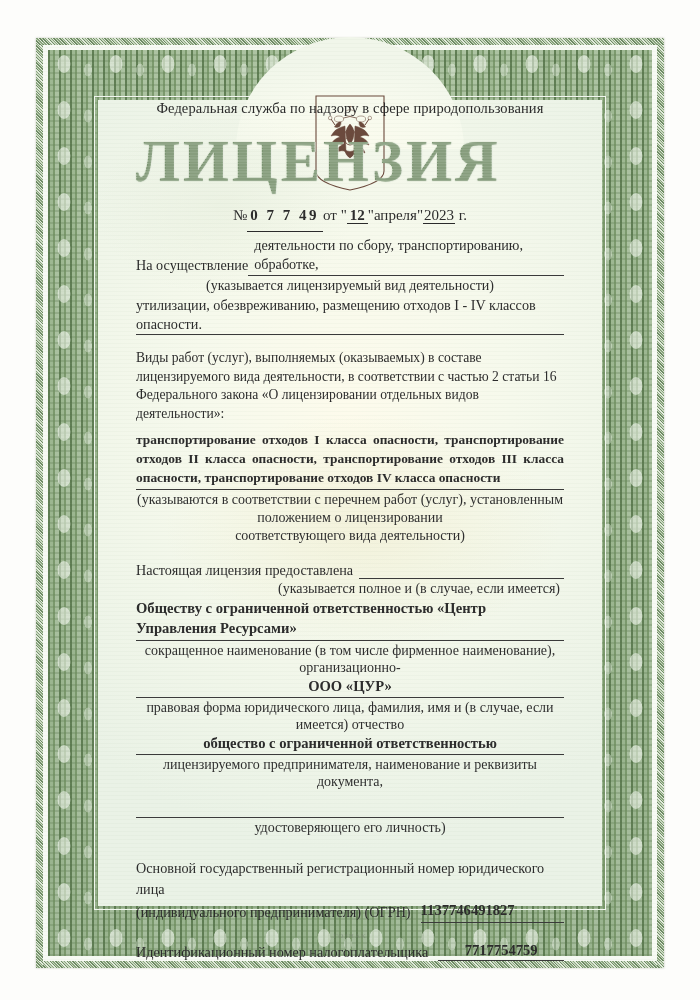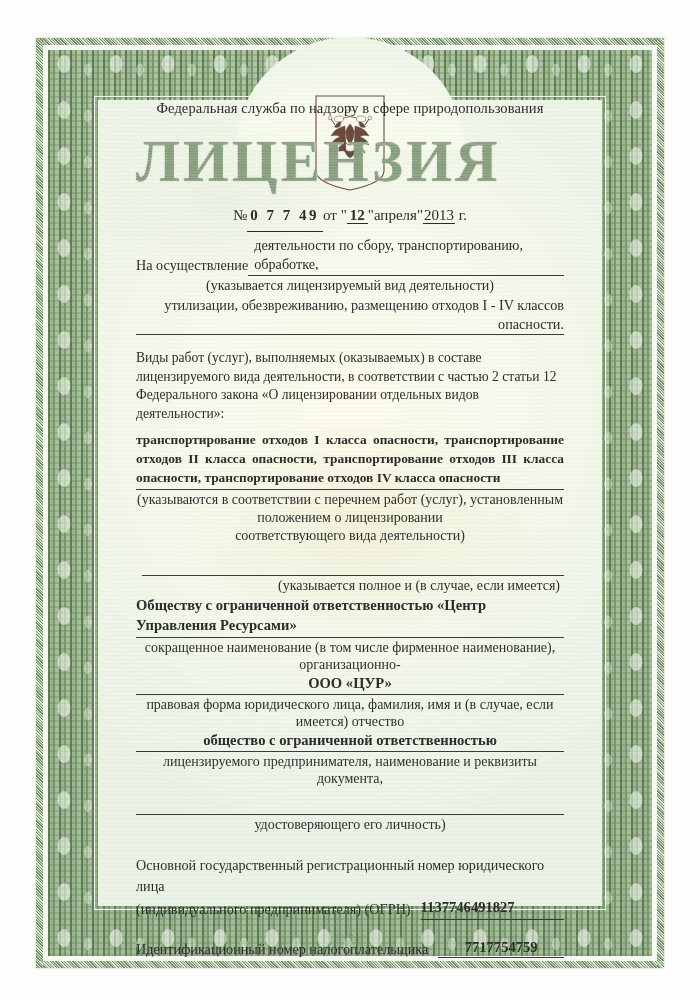"2013" span.date-year { text: 2013 -> 2023 }
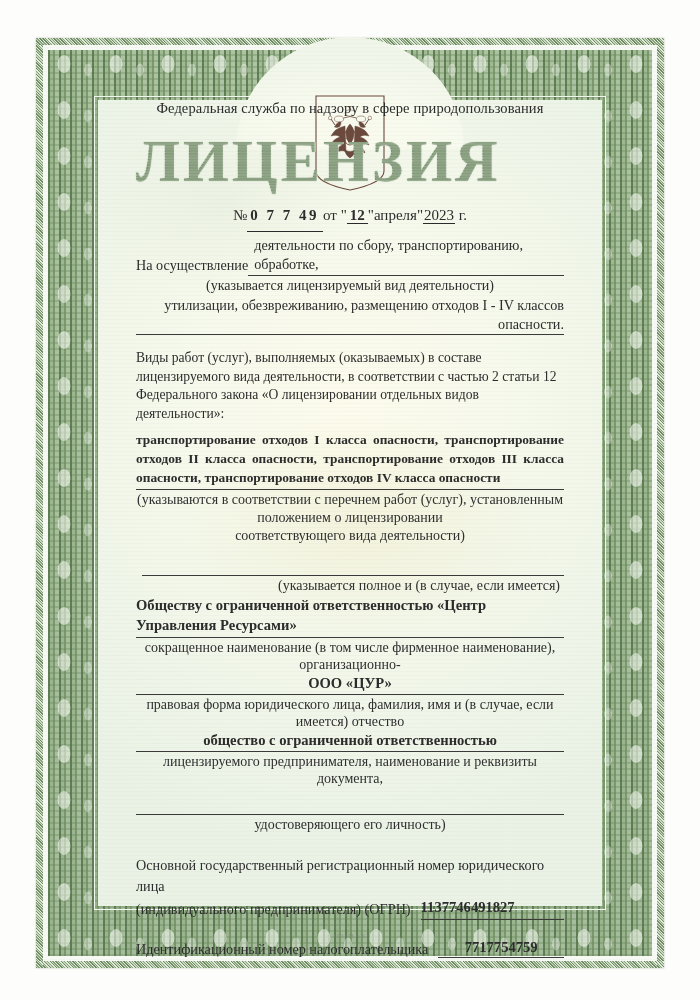"утилизации, обезвреживанию, размещению" div.fill-text { text-align: right -> none }
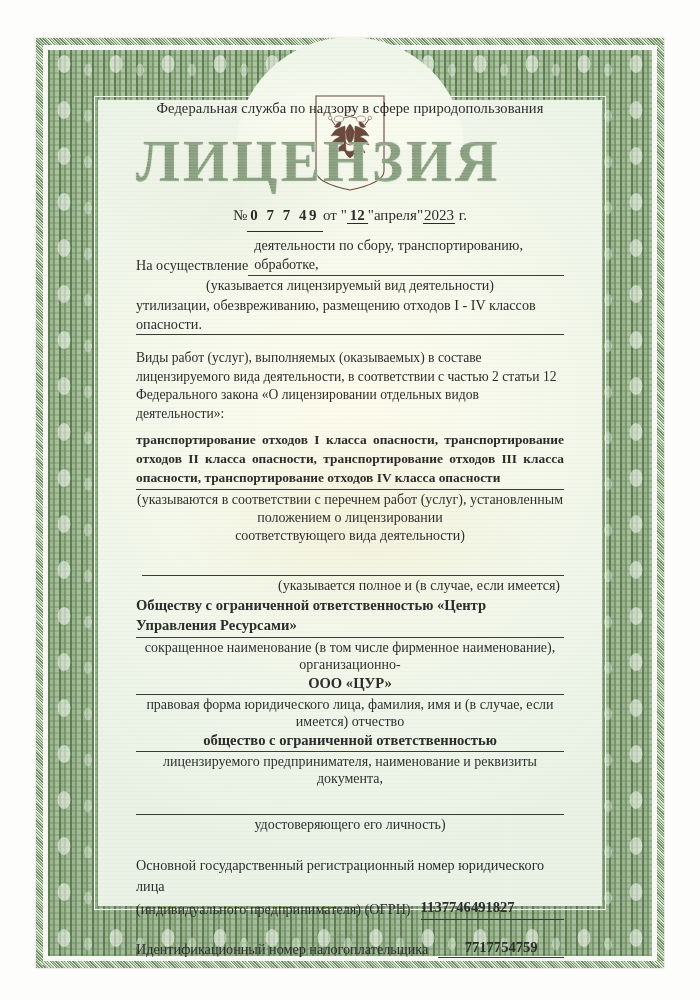"Виды работ (услуг), выполняемых" div.para { text: 12 -> 16 }
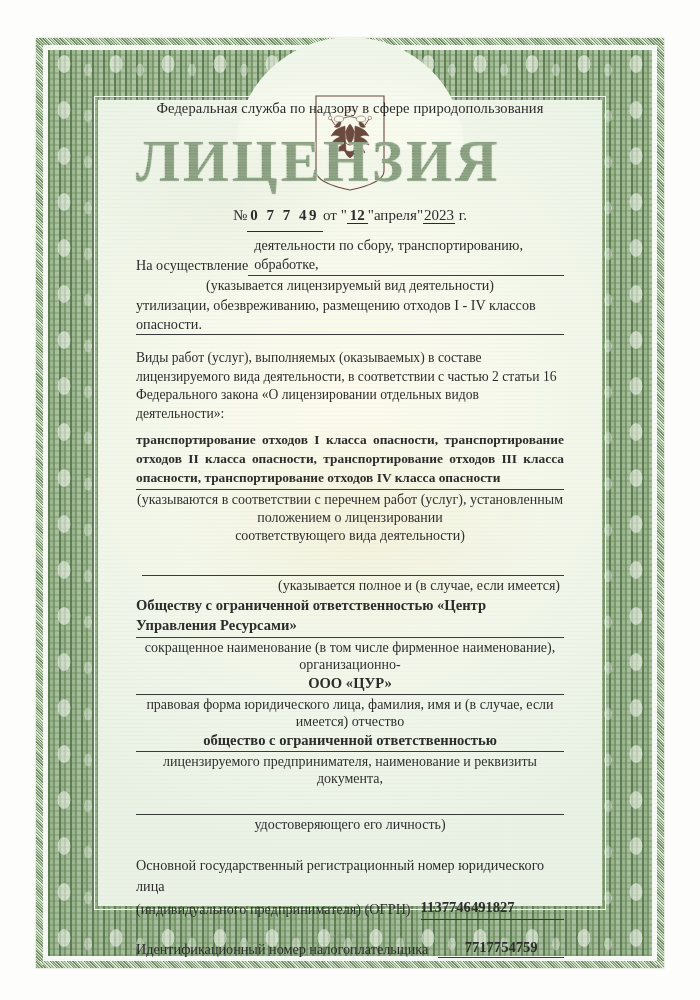"Настоящая лицензия предоставлена" span { html: none -> <span>Настоящая лицензия предоставлена</span> }
